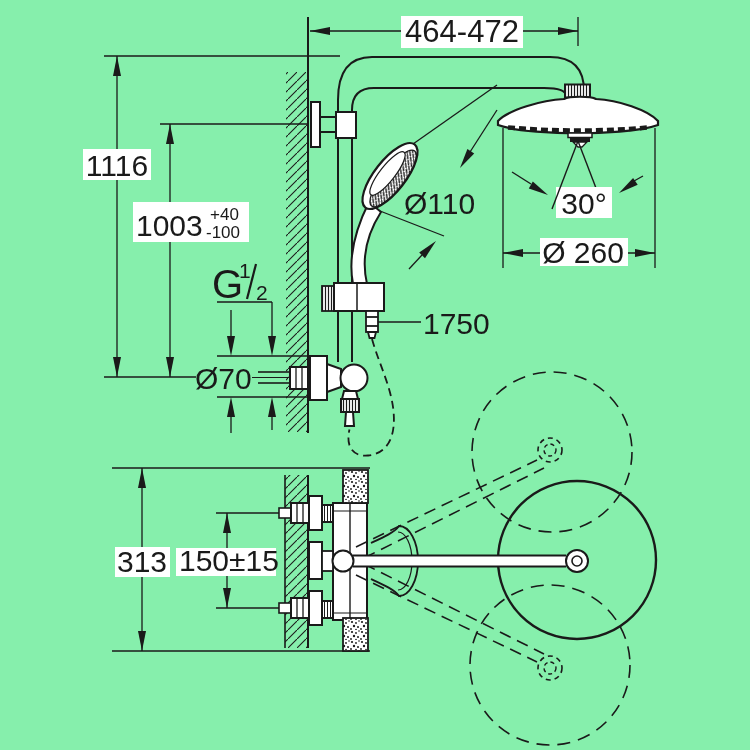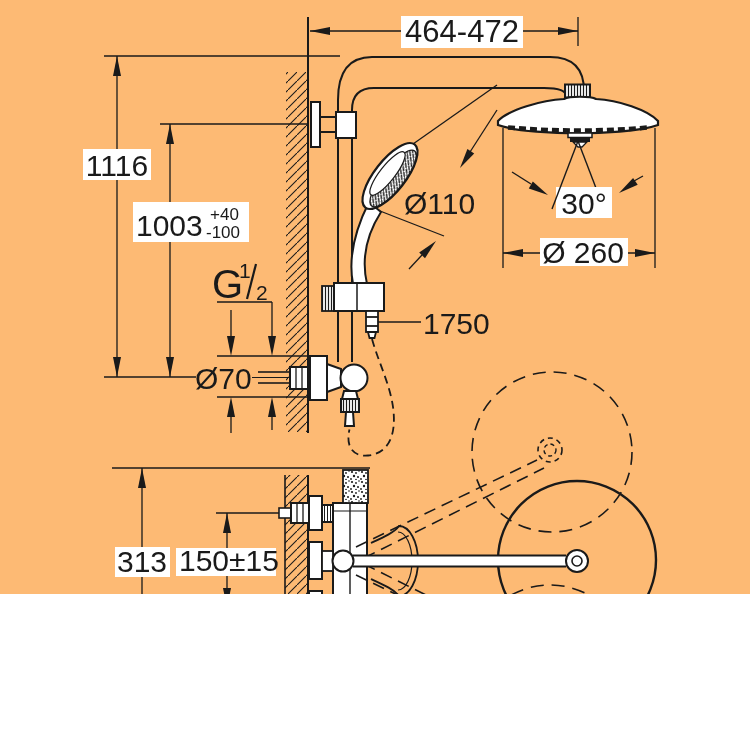"464-472" .stage { background: #fdba74 -> #86efac; height: 594px -> 750px }
